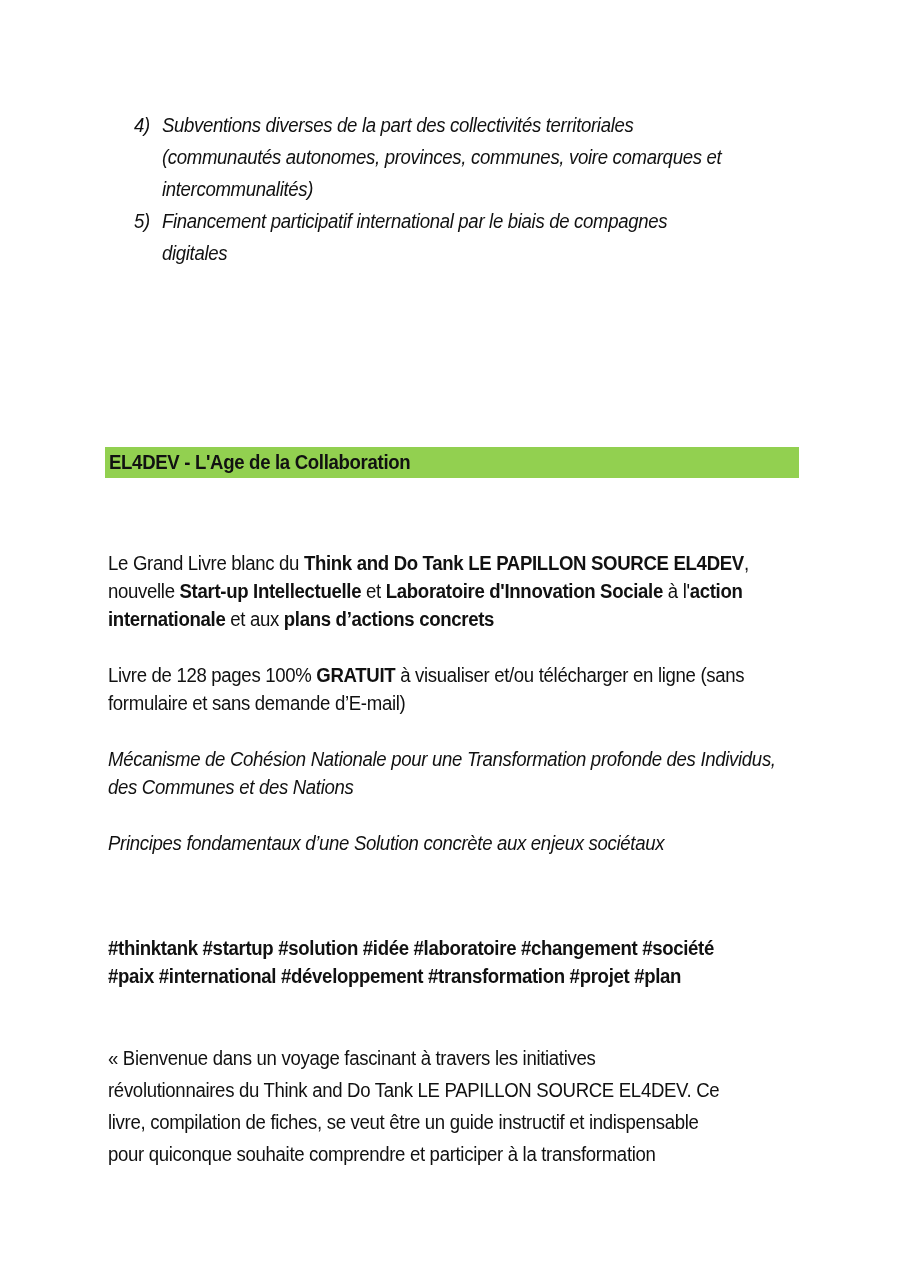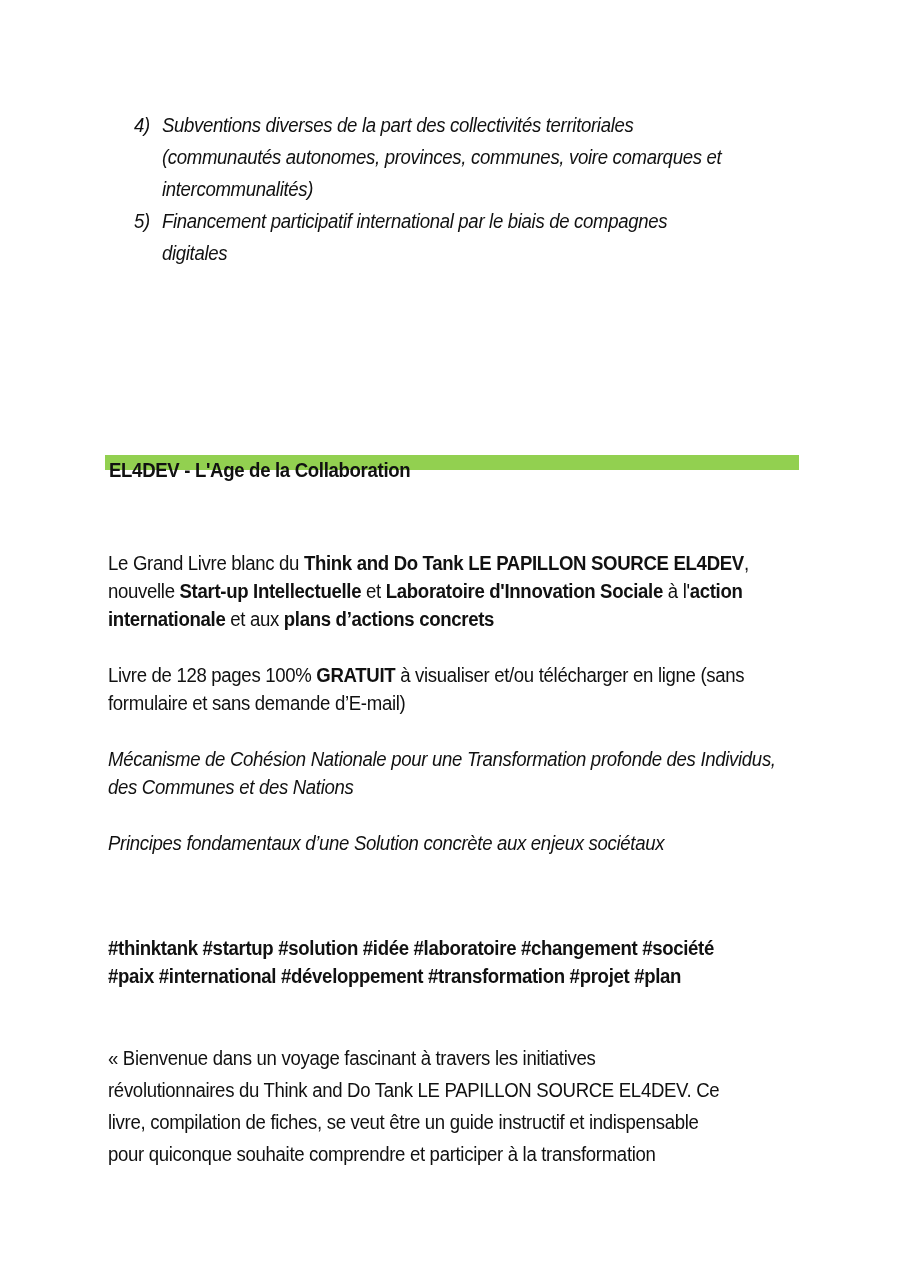"EL4DEV - L'Age de la" .banner { height: 15px -> 31px; margin-top: 8px -> none }
